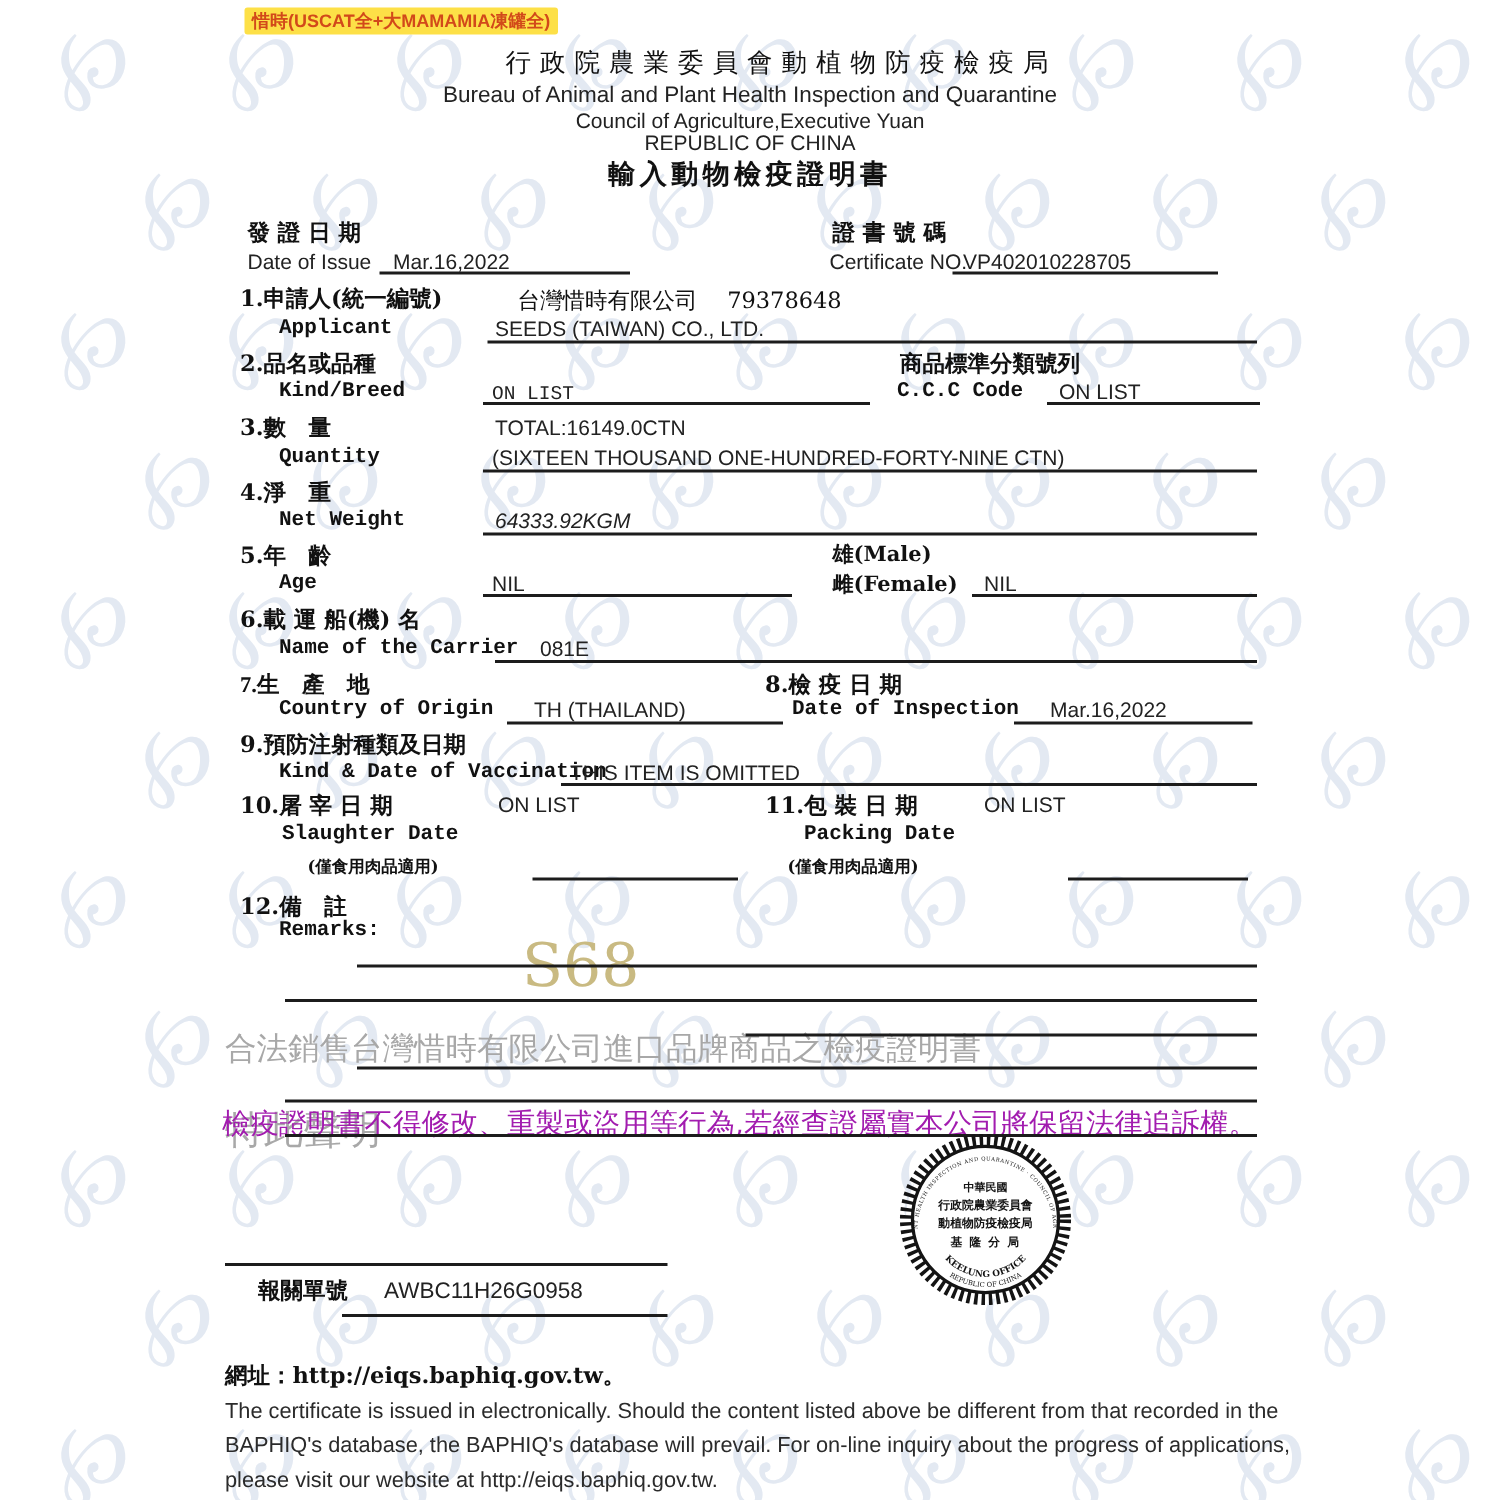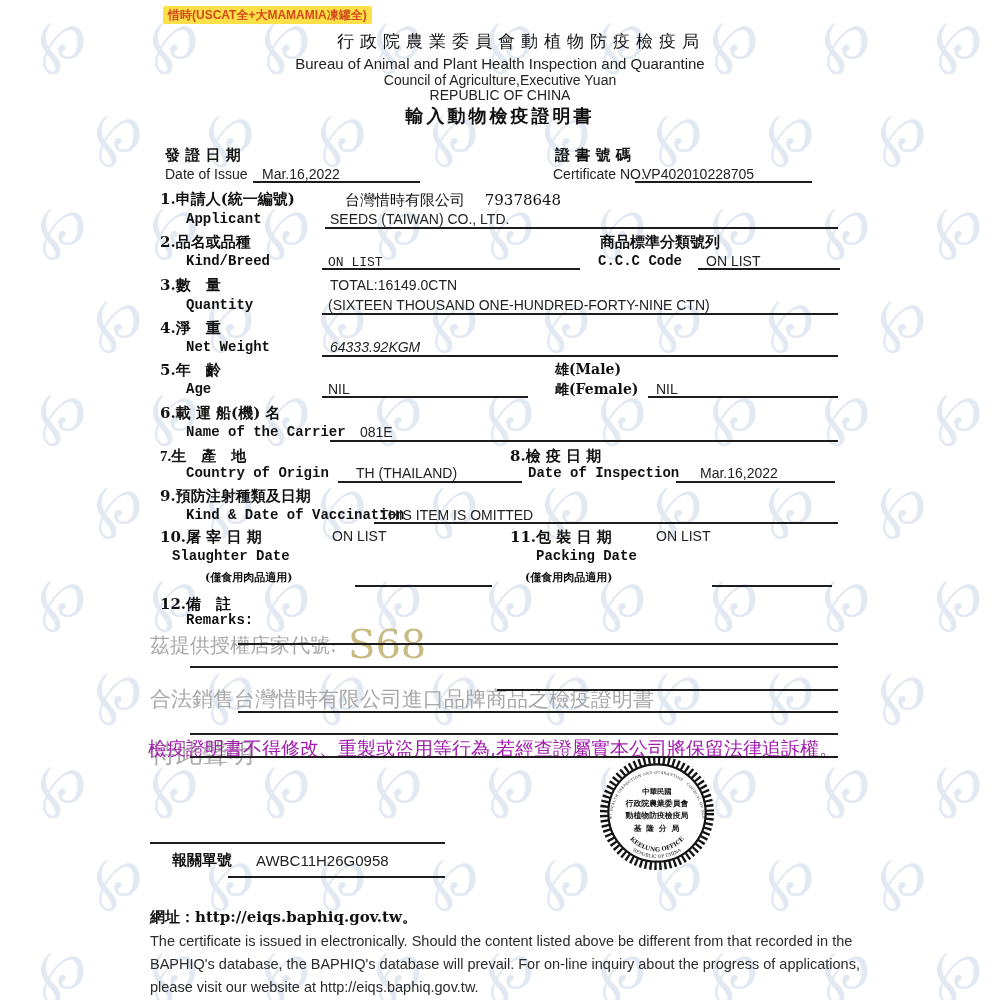"Slaughter Date" div.t { left: 172px -> 188px }
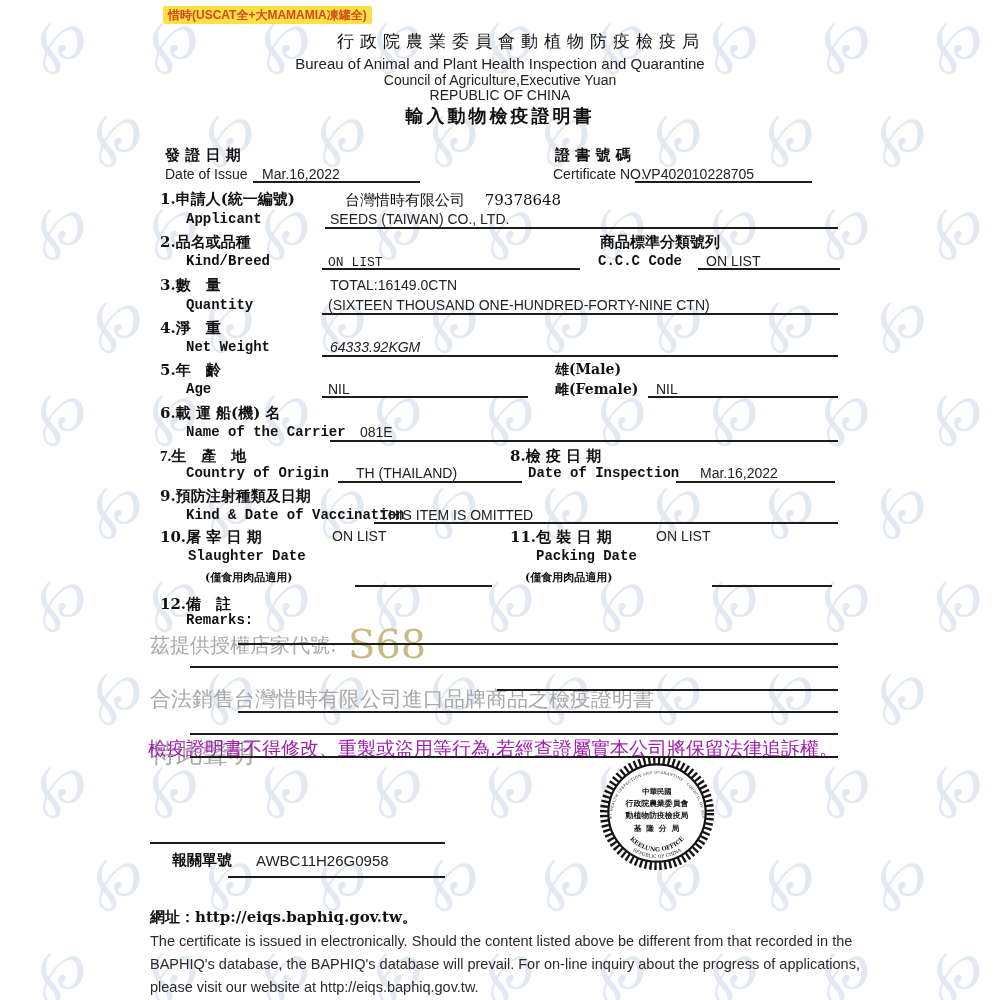"茲提供授權店家代號:" div.t { html: <div>茲提供授權店家代號:</div> -> none }
